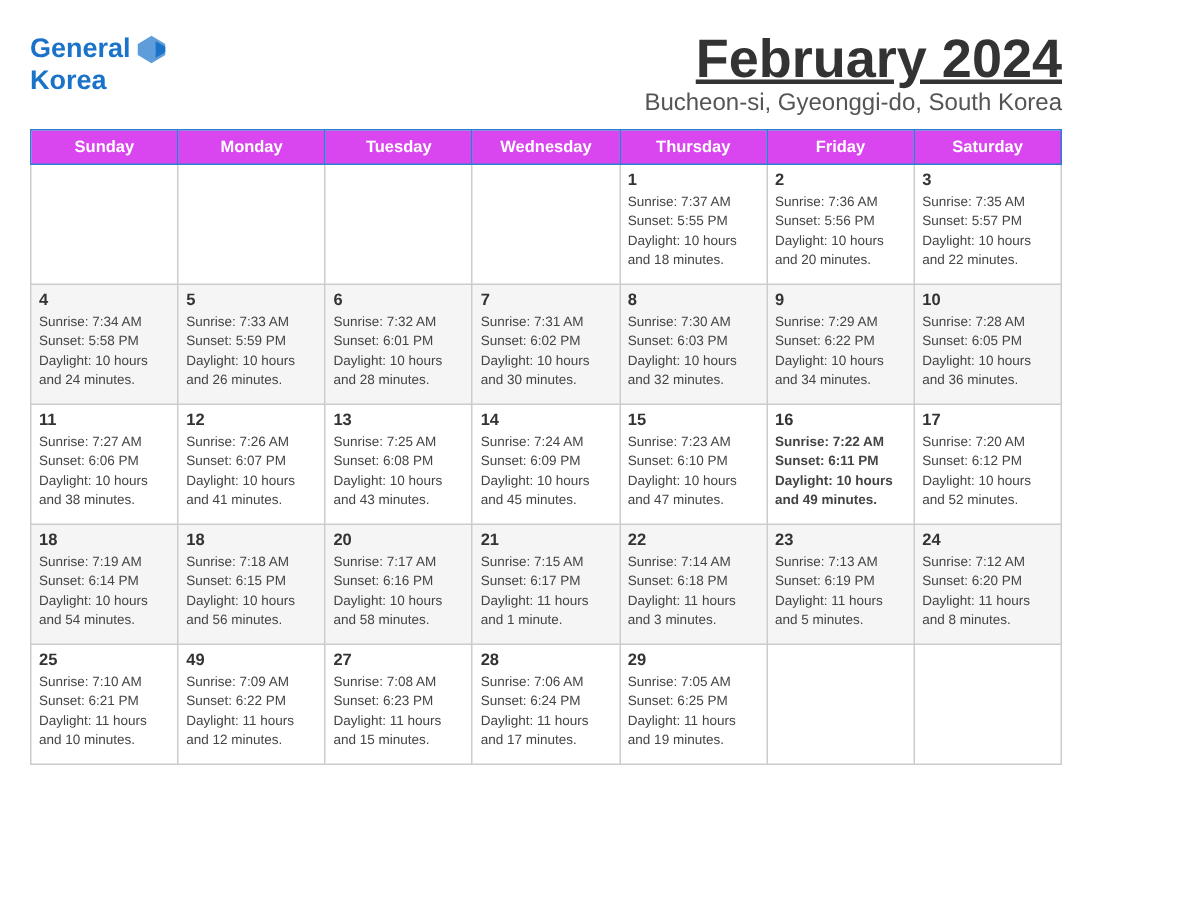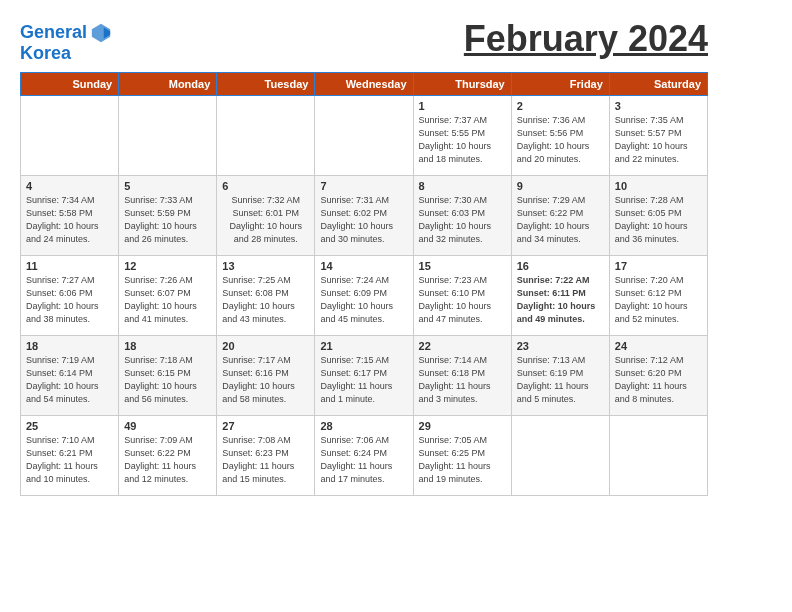"Bucheon-si, Gyeonggi-do, South Korea" div.subtitle { html: none -> <div>Bucheon-si, Gyeonggi-do, South Korea</div> }
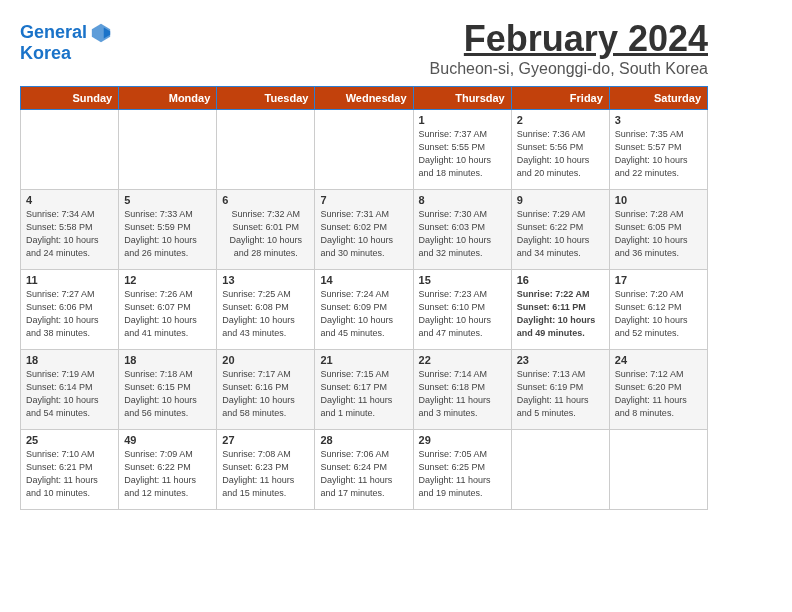"Sunday" .calendar-table th { background-color: #c2410c -> #d946ef; text-align: right -> center }
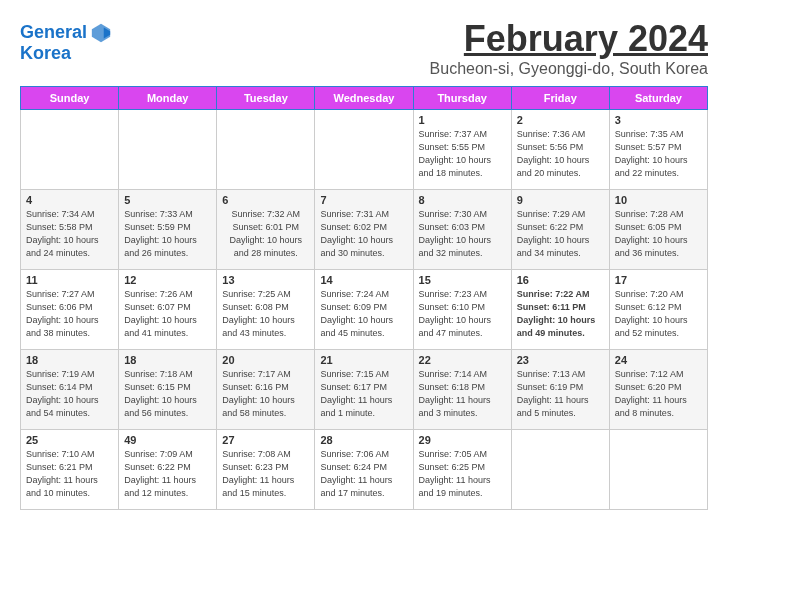"Sunrise: 7:32 AM" div.day-info { text-align: center -> none }
